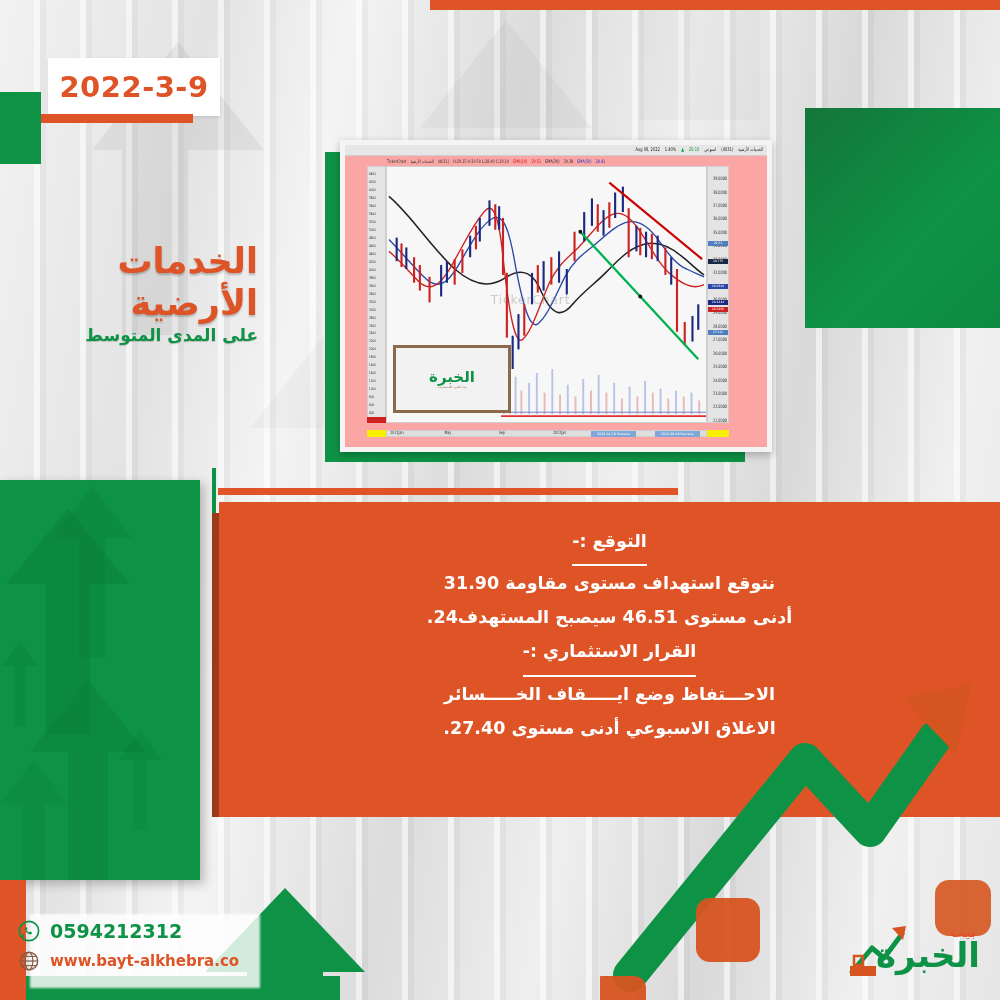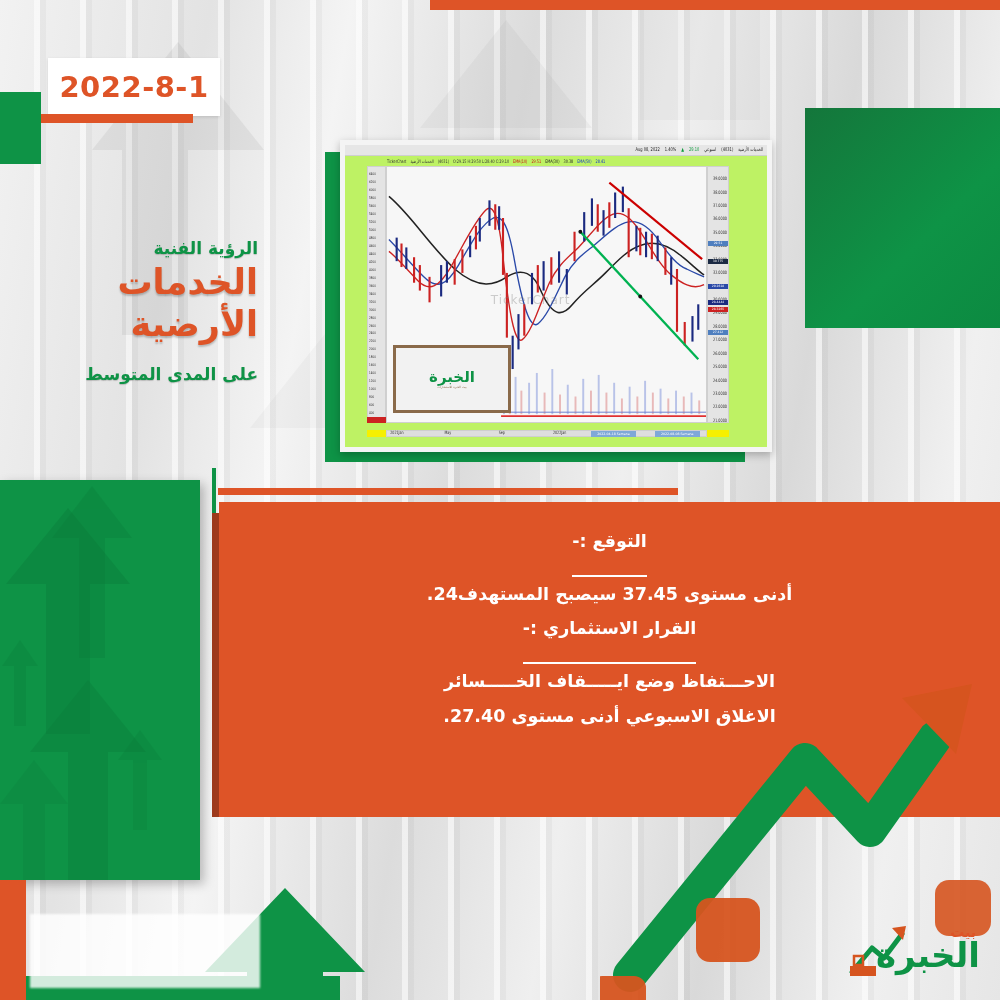"2022-8-1" span { text: 2022-8-1 -> 2022-3-9 }
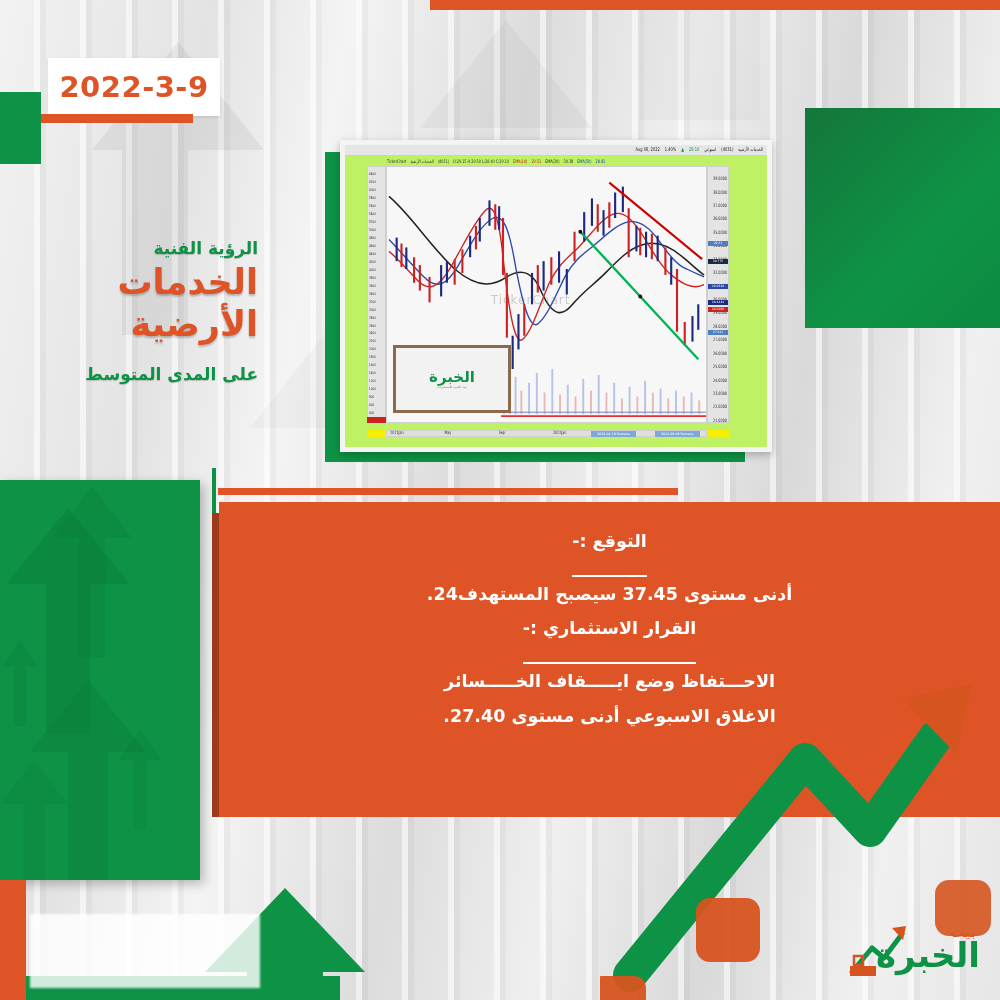"الرؤية الفنية" div.hl-small { html: <div>الرؤية الفنية</div> -> none }
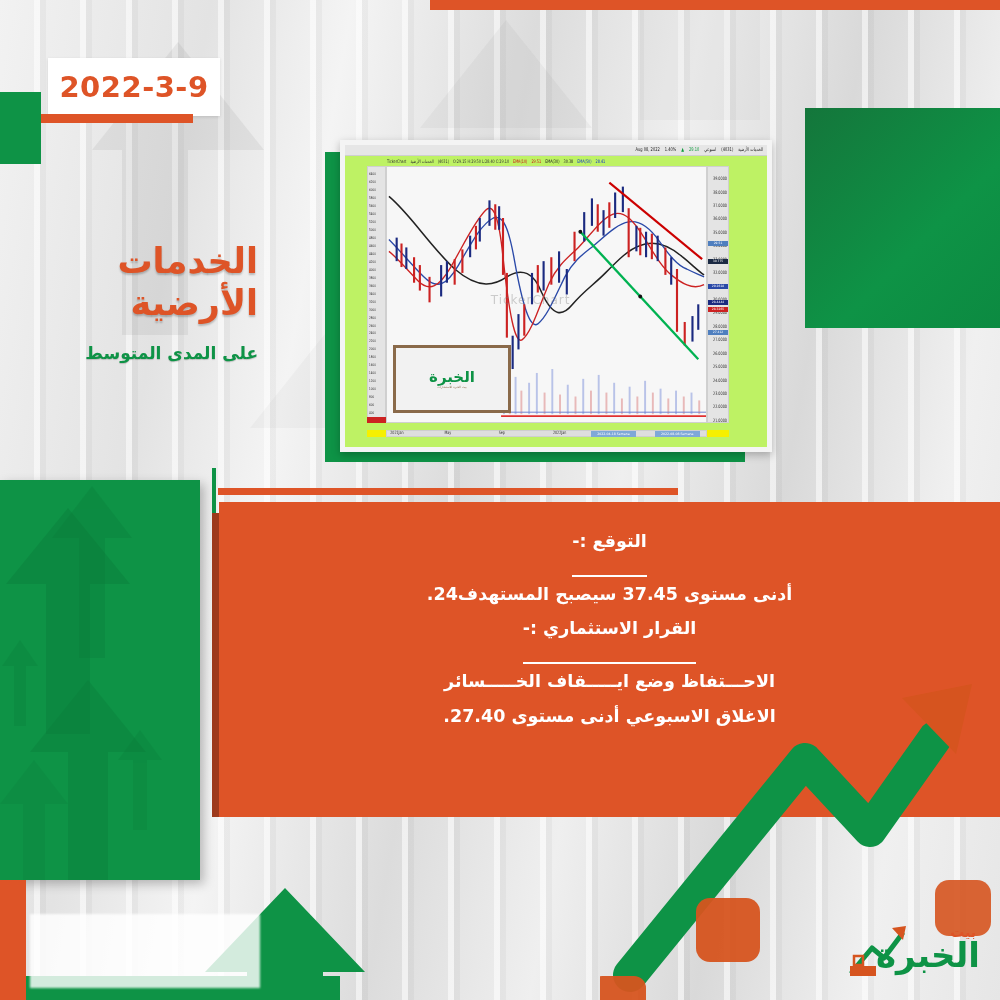"TickerChart" .chart-inner { background: #bef264 -> #fca5a5 }
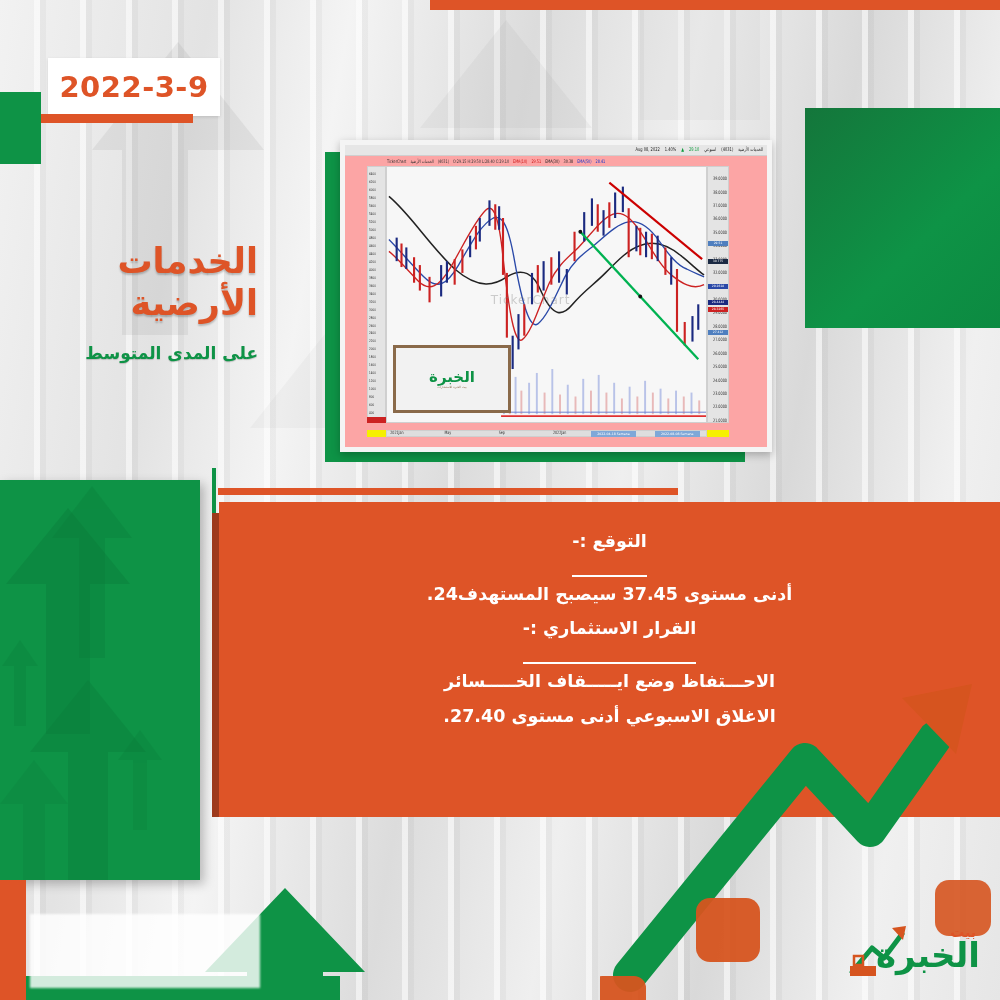"على المدى المتوسط" .hl-sub { margin-top: 18px -> 0 }
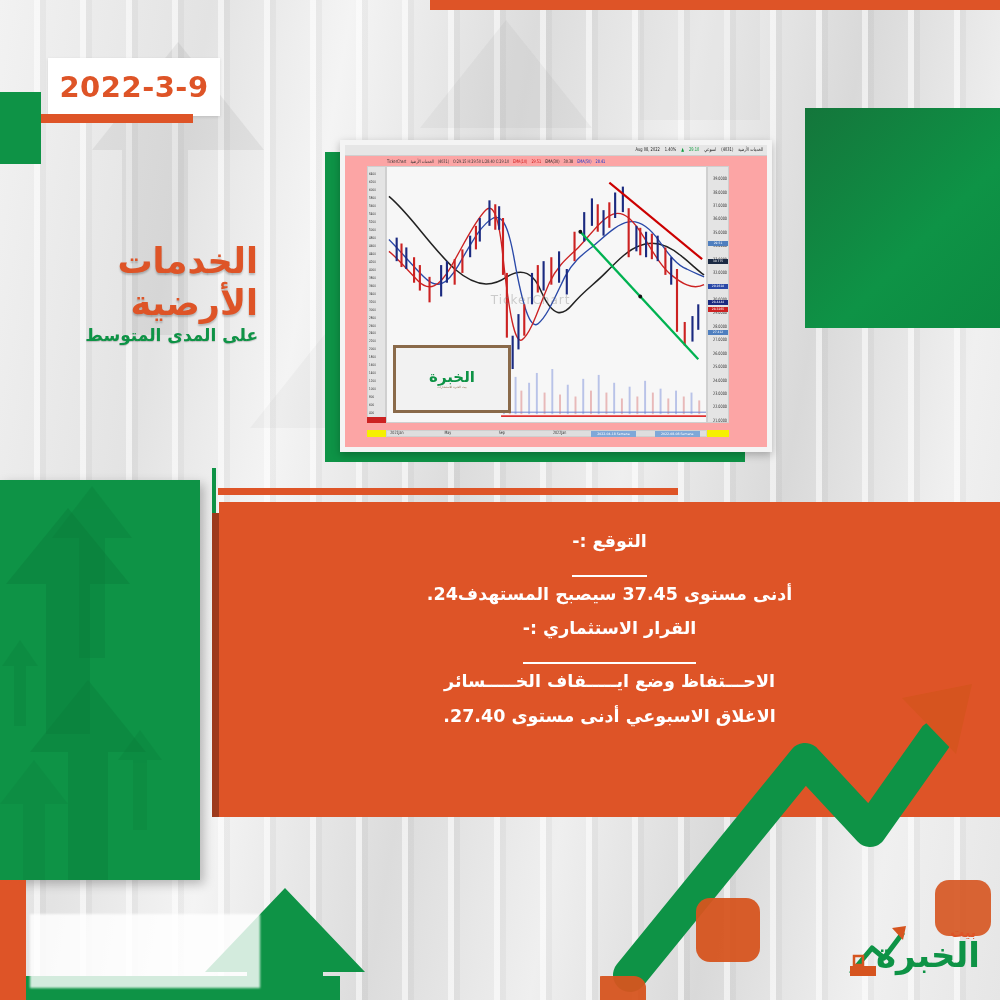"التوقع :-" .pline.hdr { padding-bottom: 17px -> 6px }
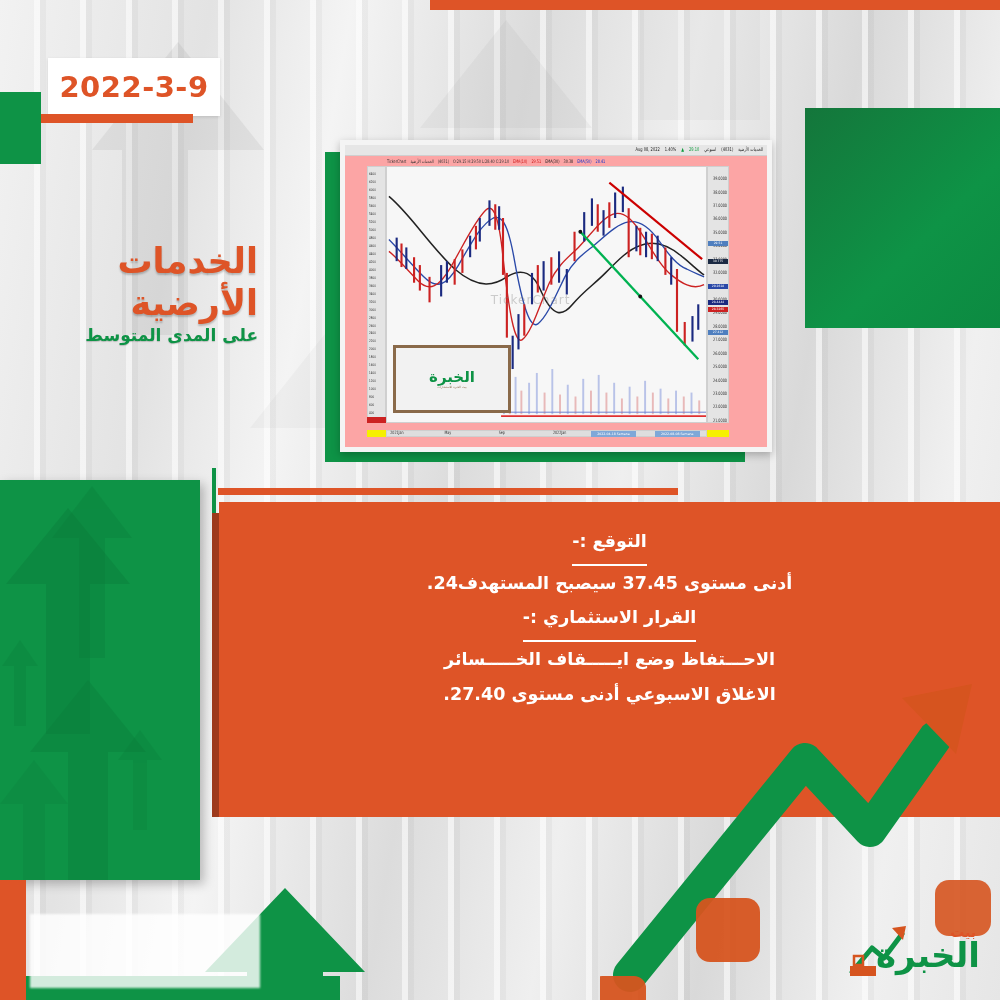"نتوقع استهداف مستوى مقاومة 31.90" div.pline { html: none -> <div>نتوقع استهداف مستوى مقاومة 31.90</div> }
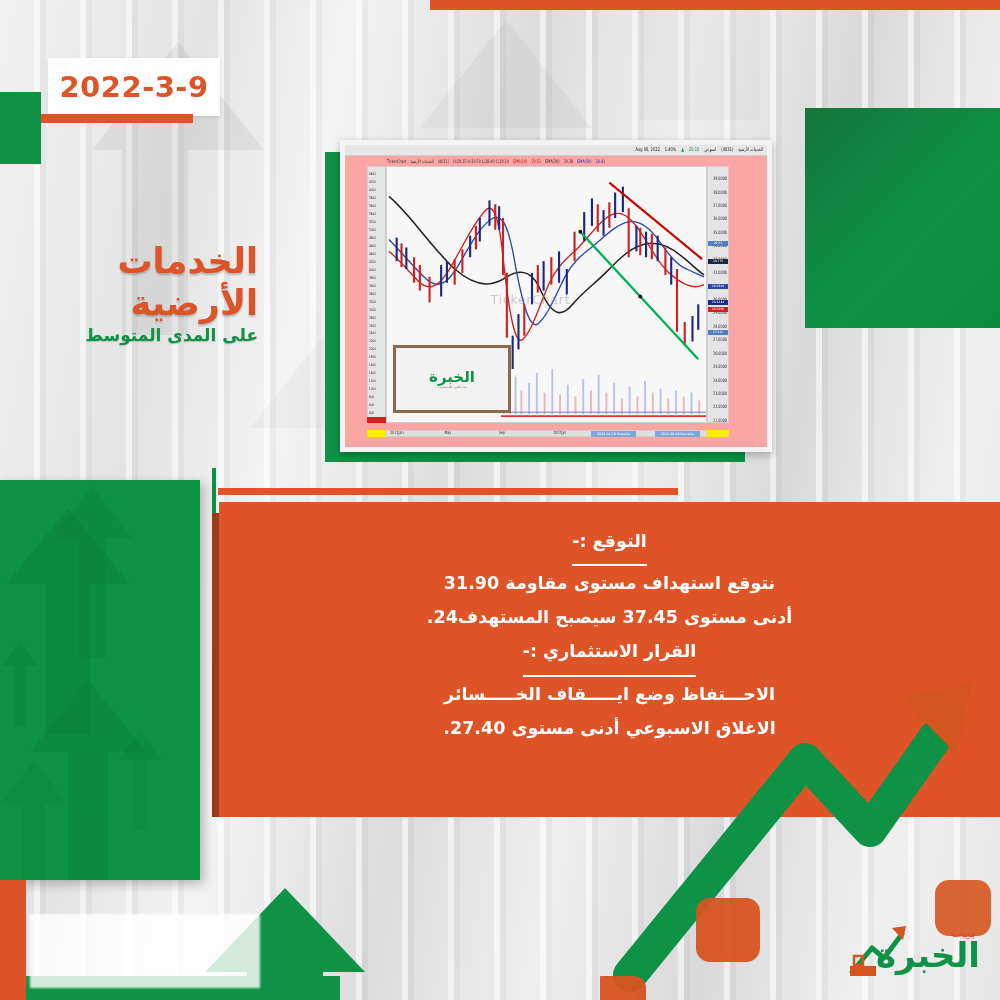"أدنى مستوى 37.45 سيصبح المستهدف24." div.pline { text: 37.45 -> 46.51 }
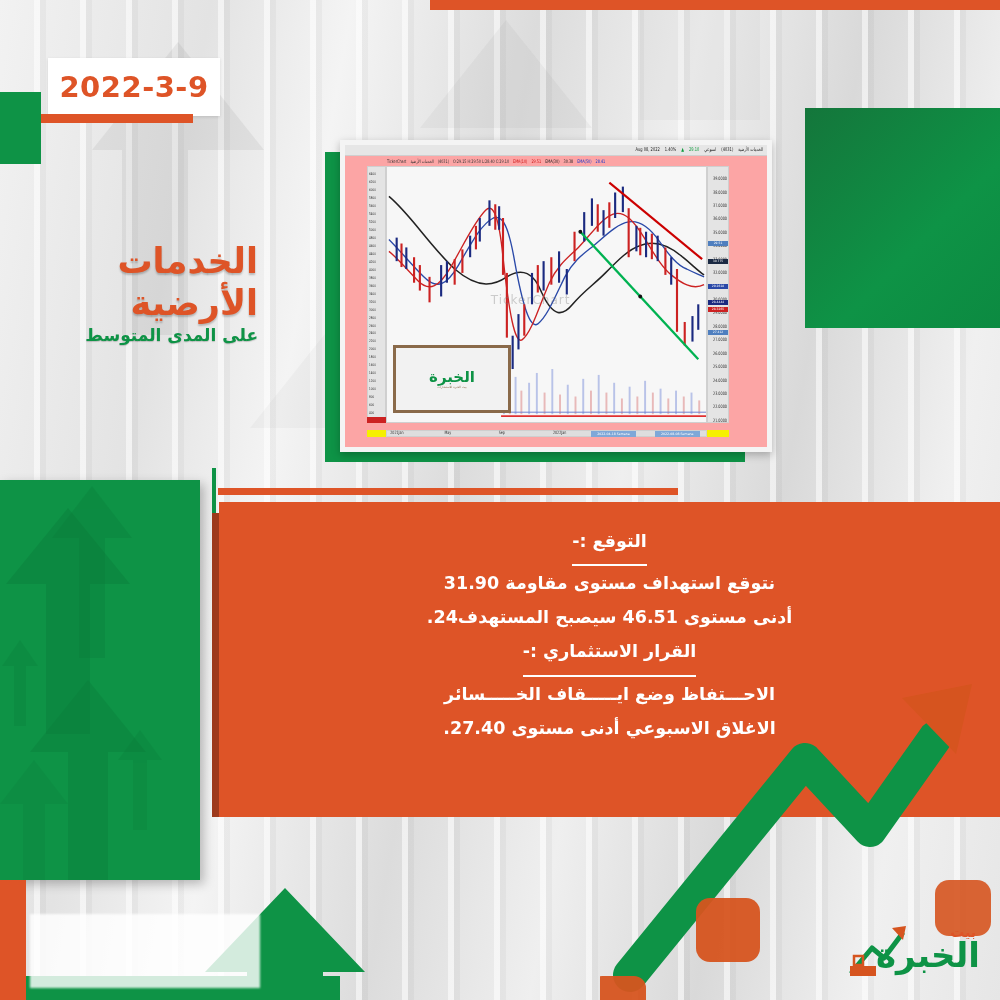"0594212312" div.contact { html: none -> <div> <div> <svg> <circle></circle> <path></path> <path></path> </svg> <div>0594212312</div> </div> <div> <svg> <circle></circle> <ellipse></ellipse> <line></line> <line></line> <line></line> </svg> <div>www.bayt-alkhebra.co</div> </div> </div> }
